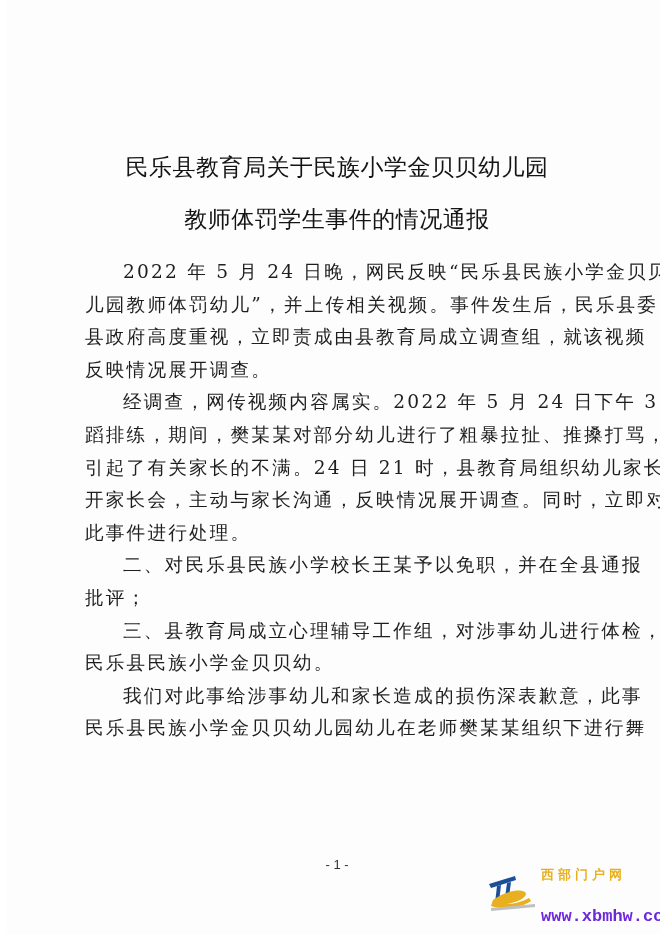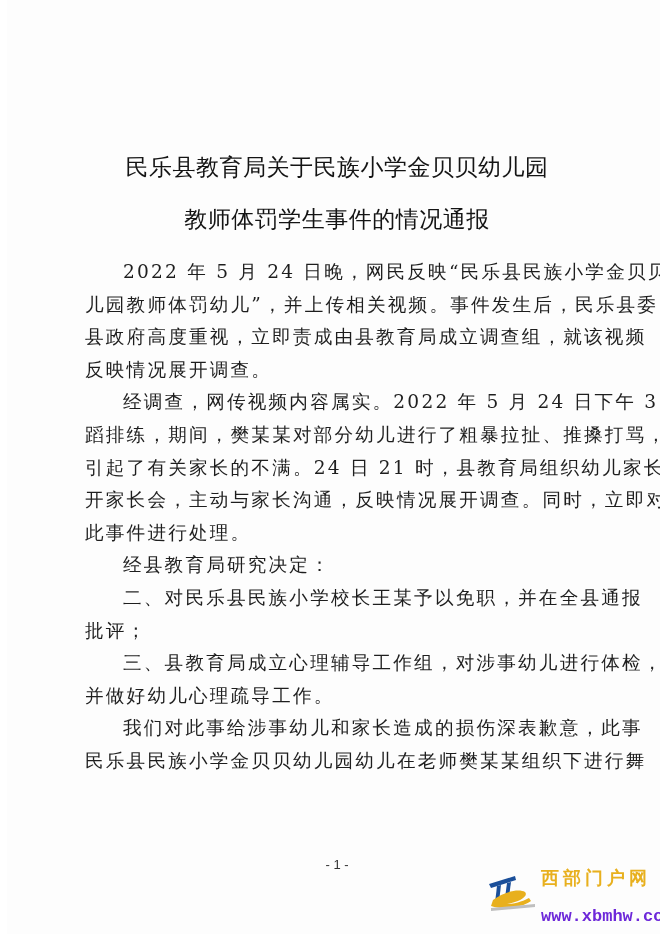"经县教育局研究决定：" div.line { html: <div>经县教育局研究决定：</div> -> none }
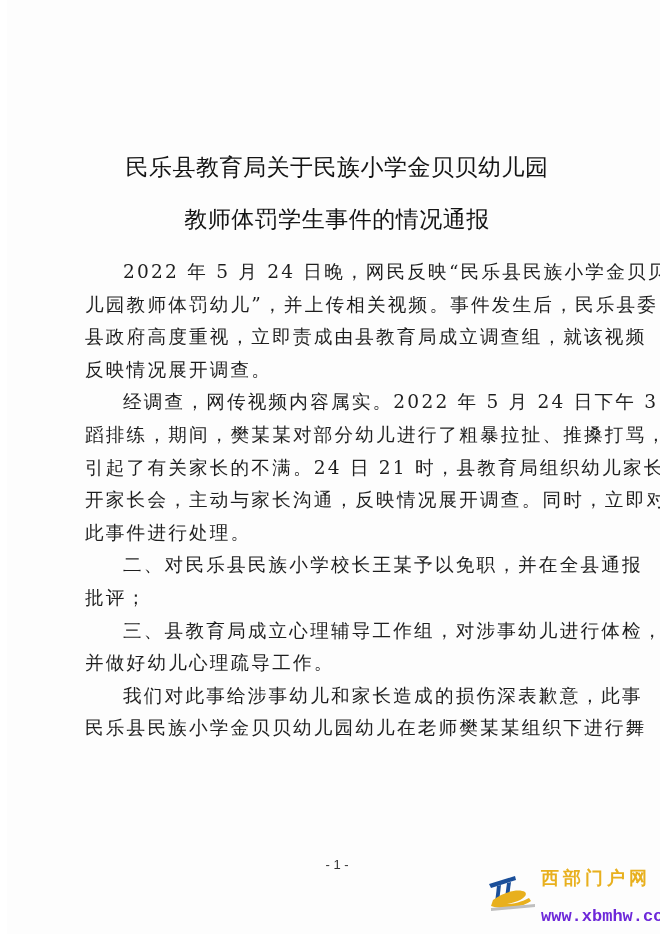"并做好幼儿心理疏导工作。" div.line { text: 并做好幼儿心理疏导工作 -> 民乐县民族小学金贝贝幼 }
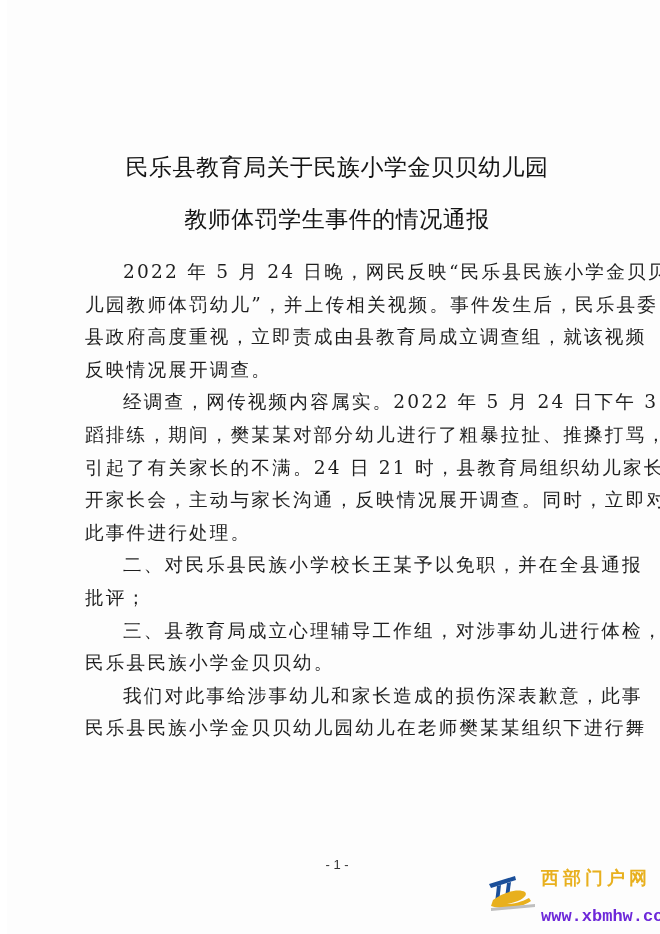"西部门户网" .wm-cn { font-size: 18px -> 13px }
